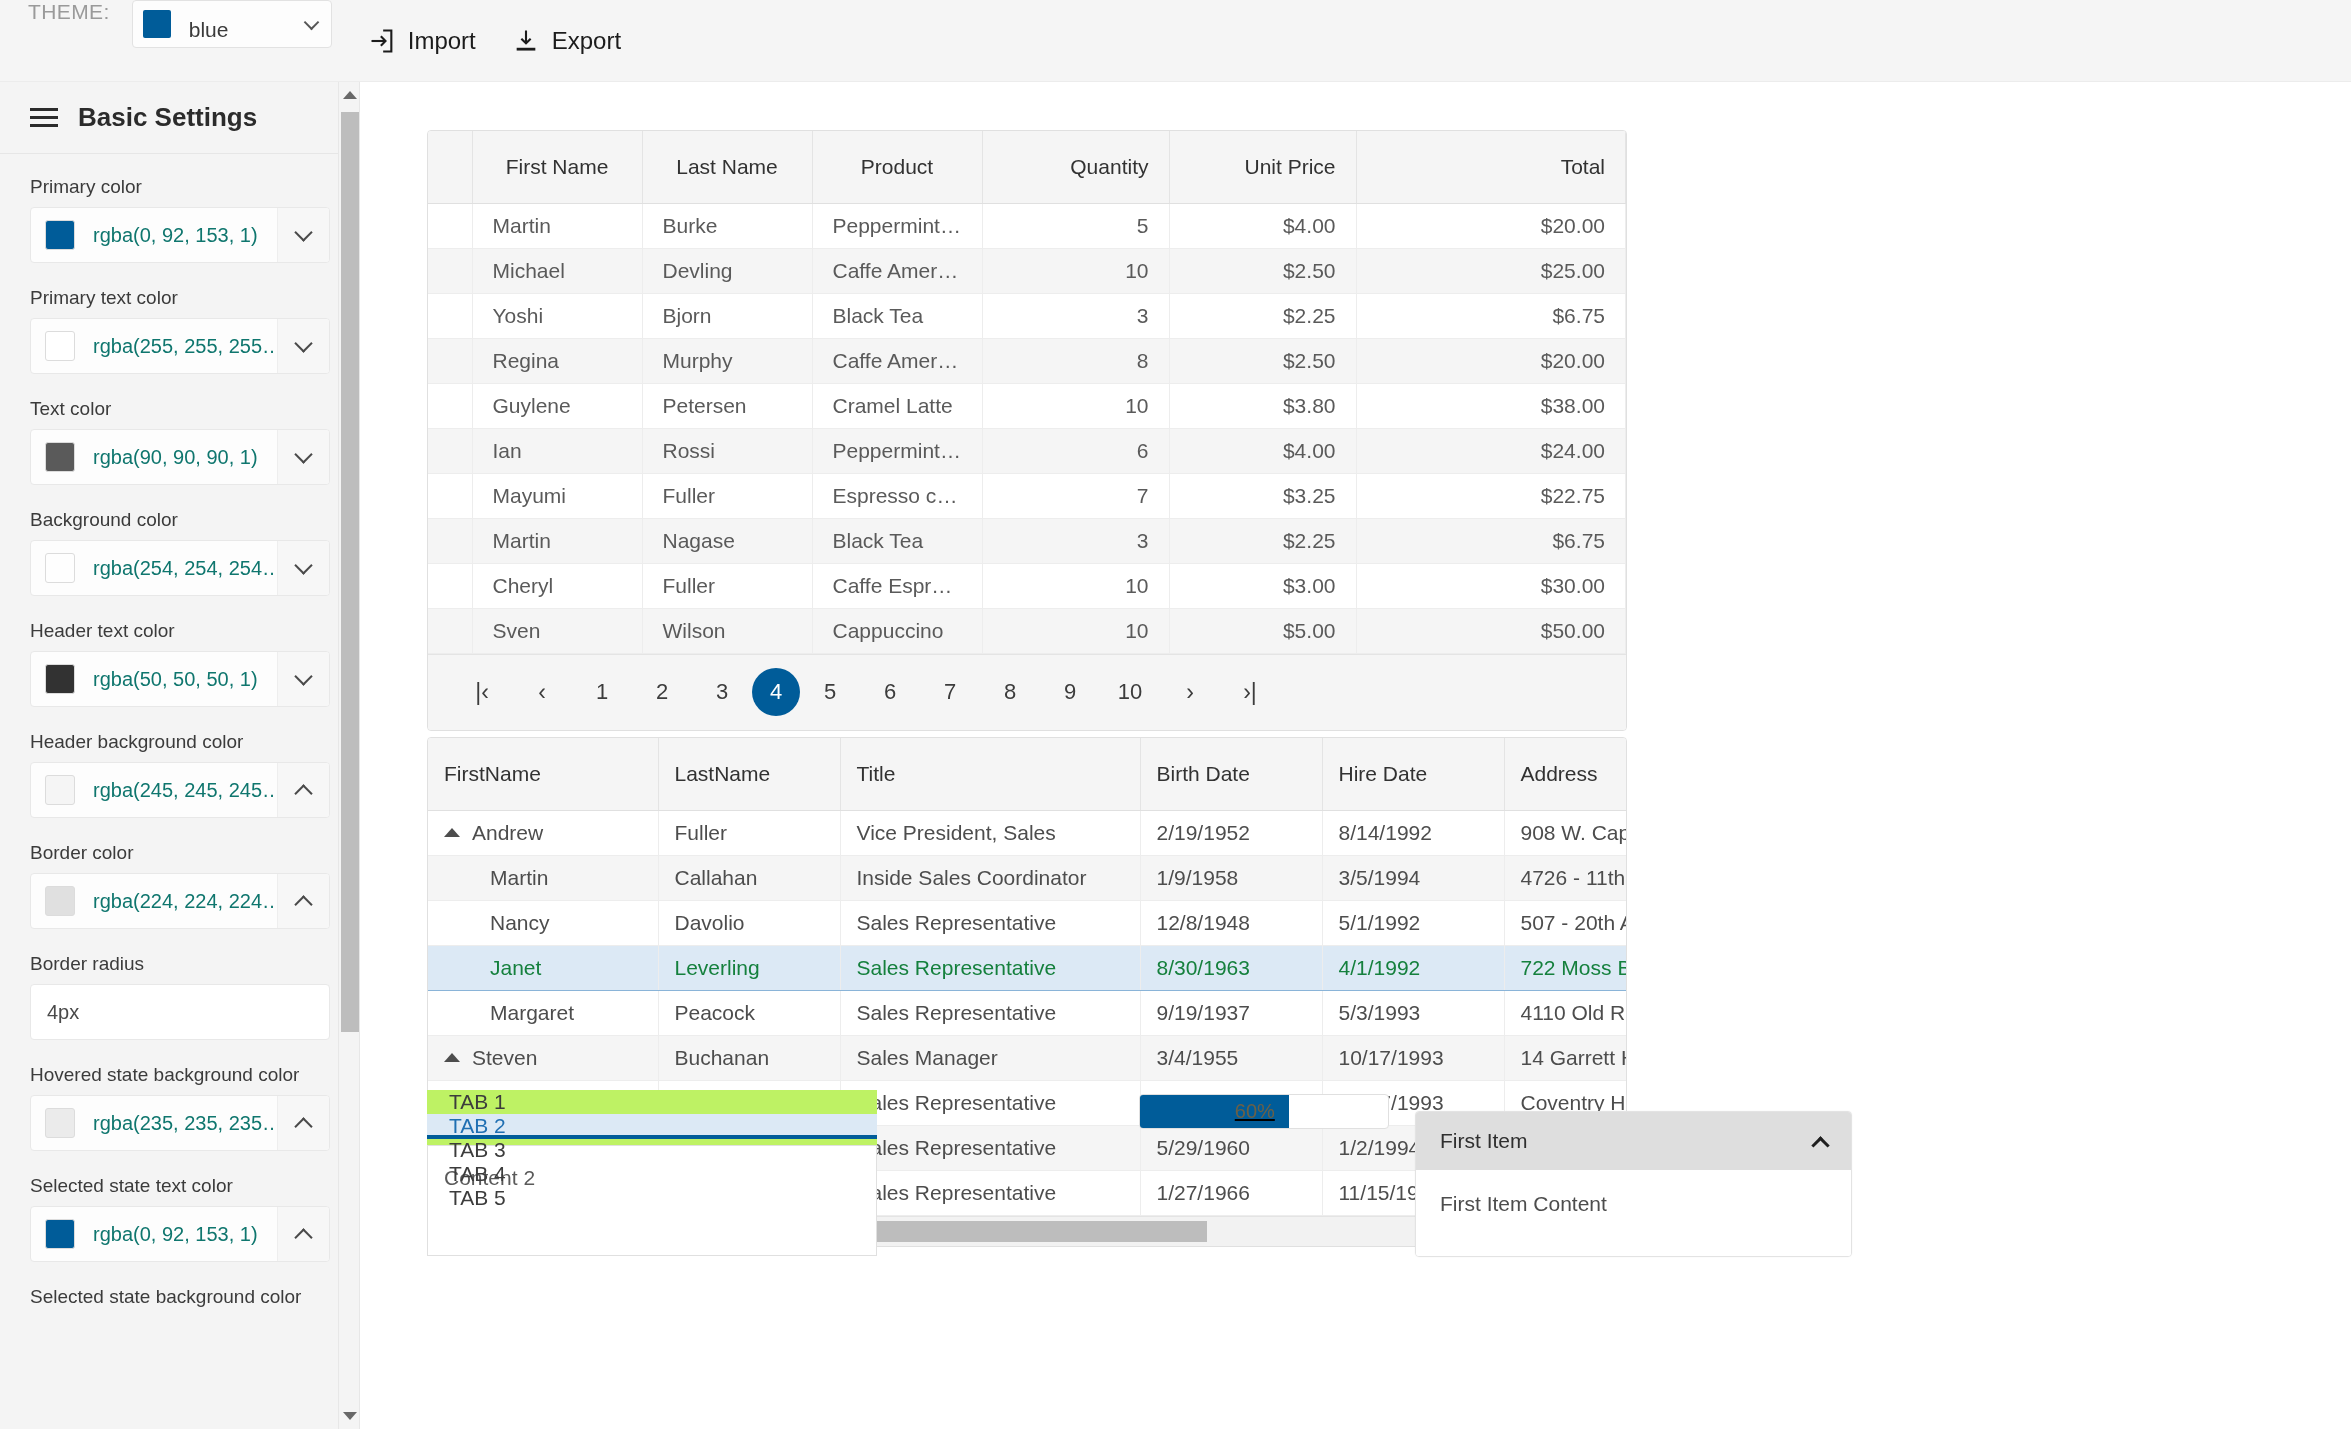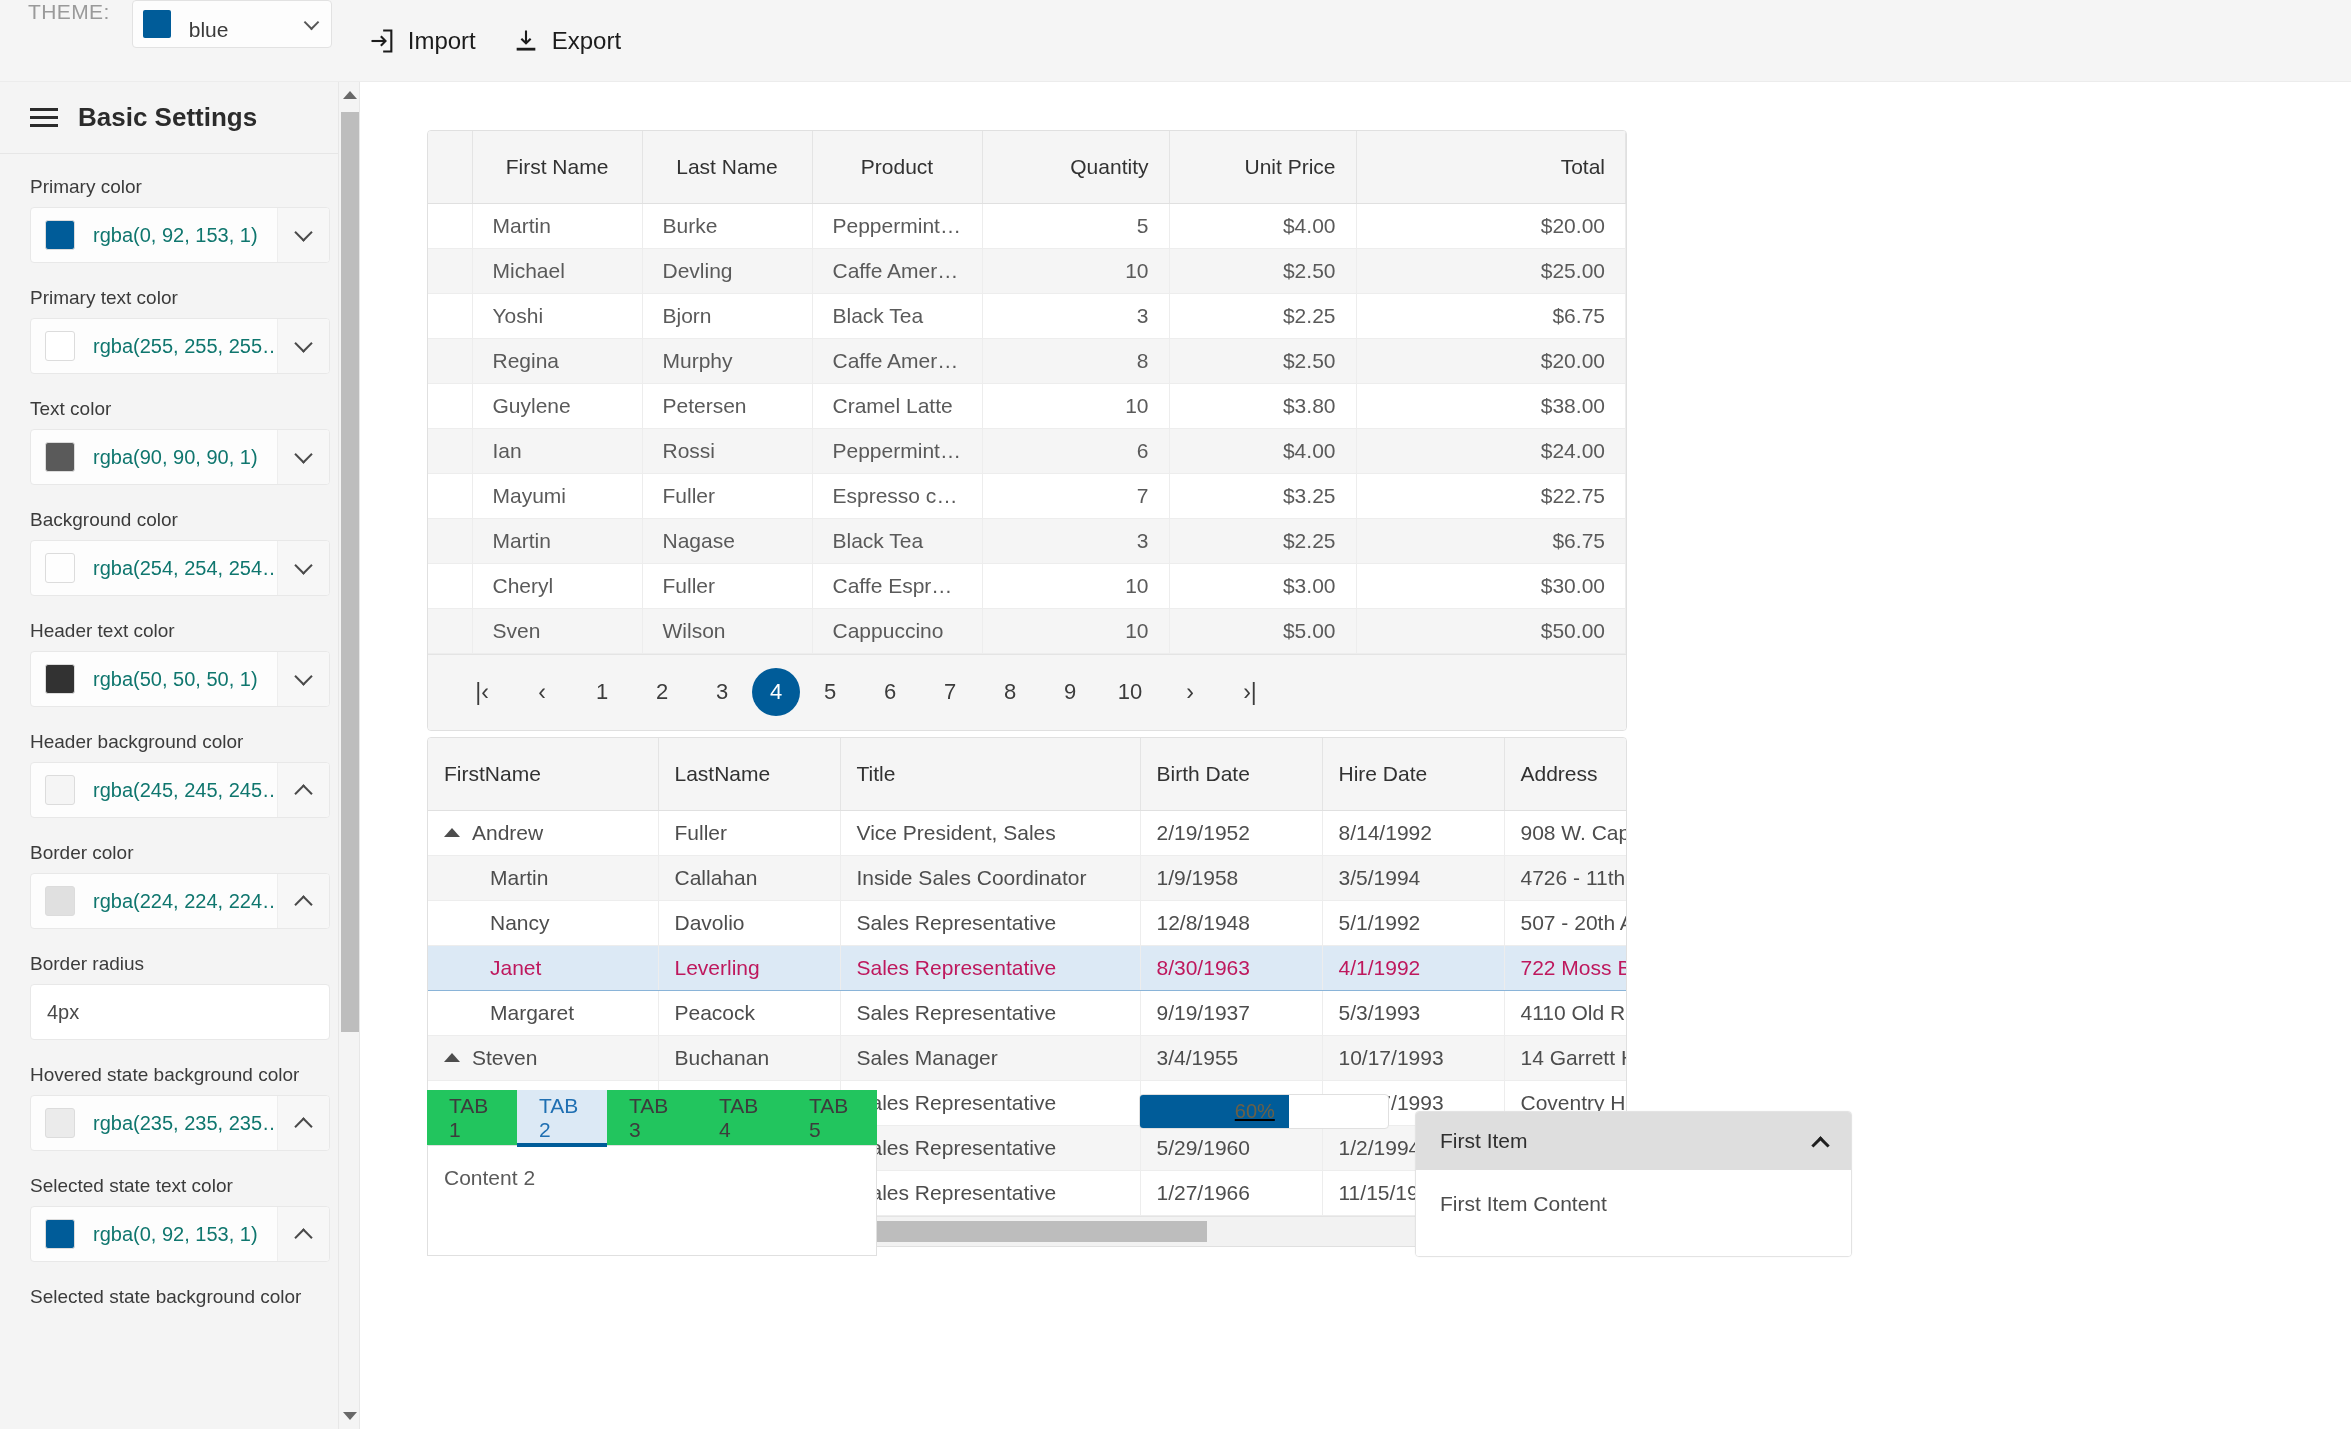"Janet" .dt2 tbody tr.selected td { color: #be185d -> #15803d }
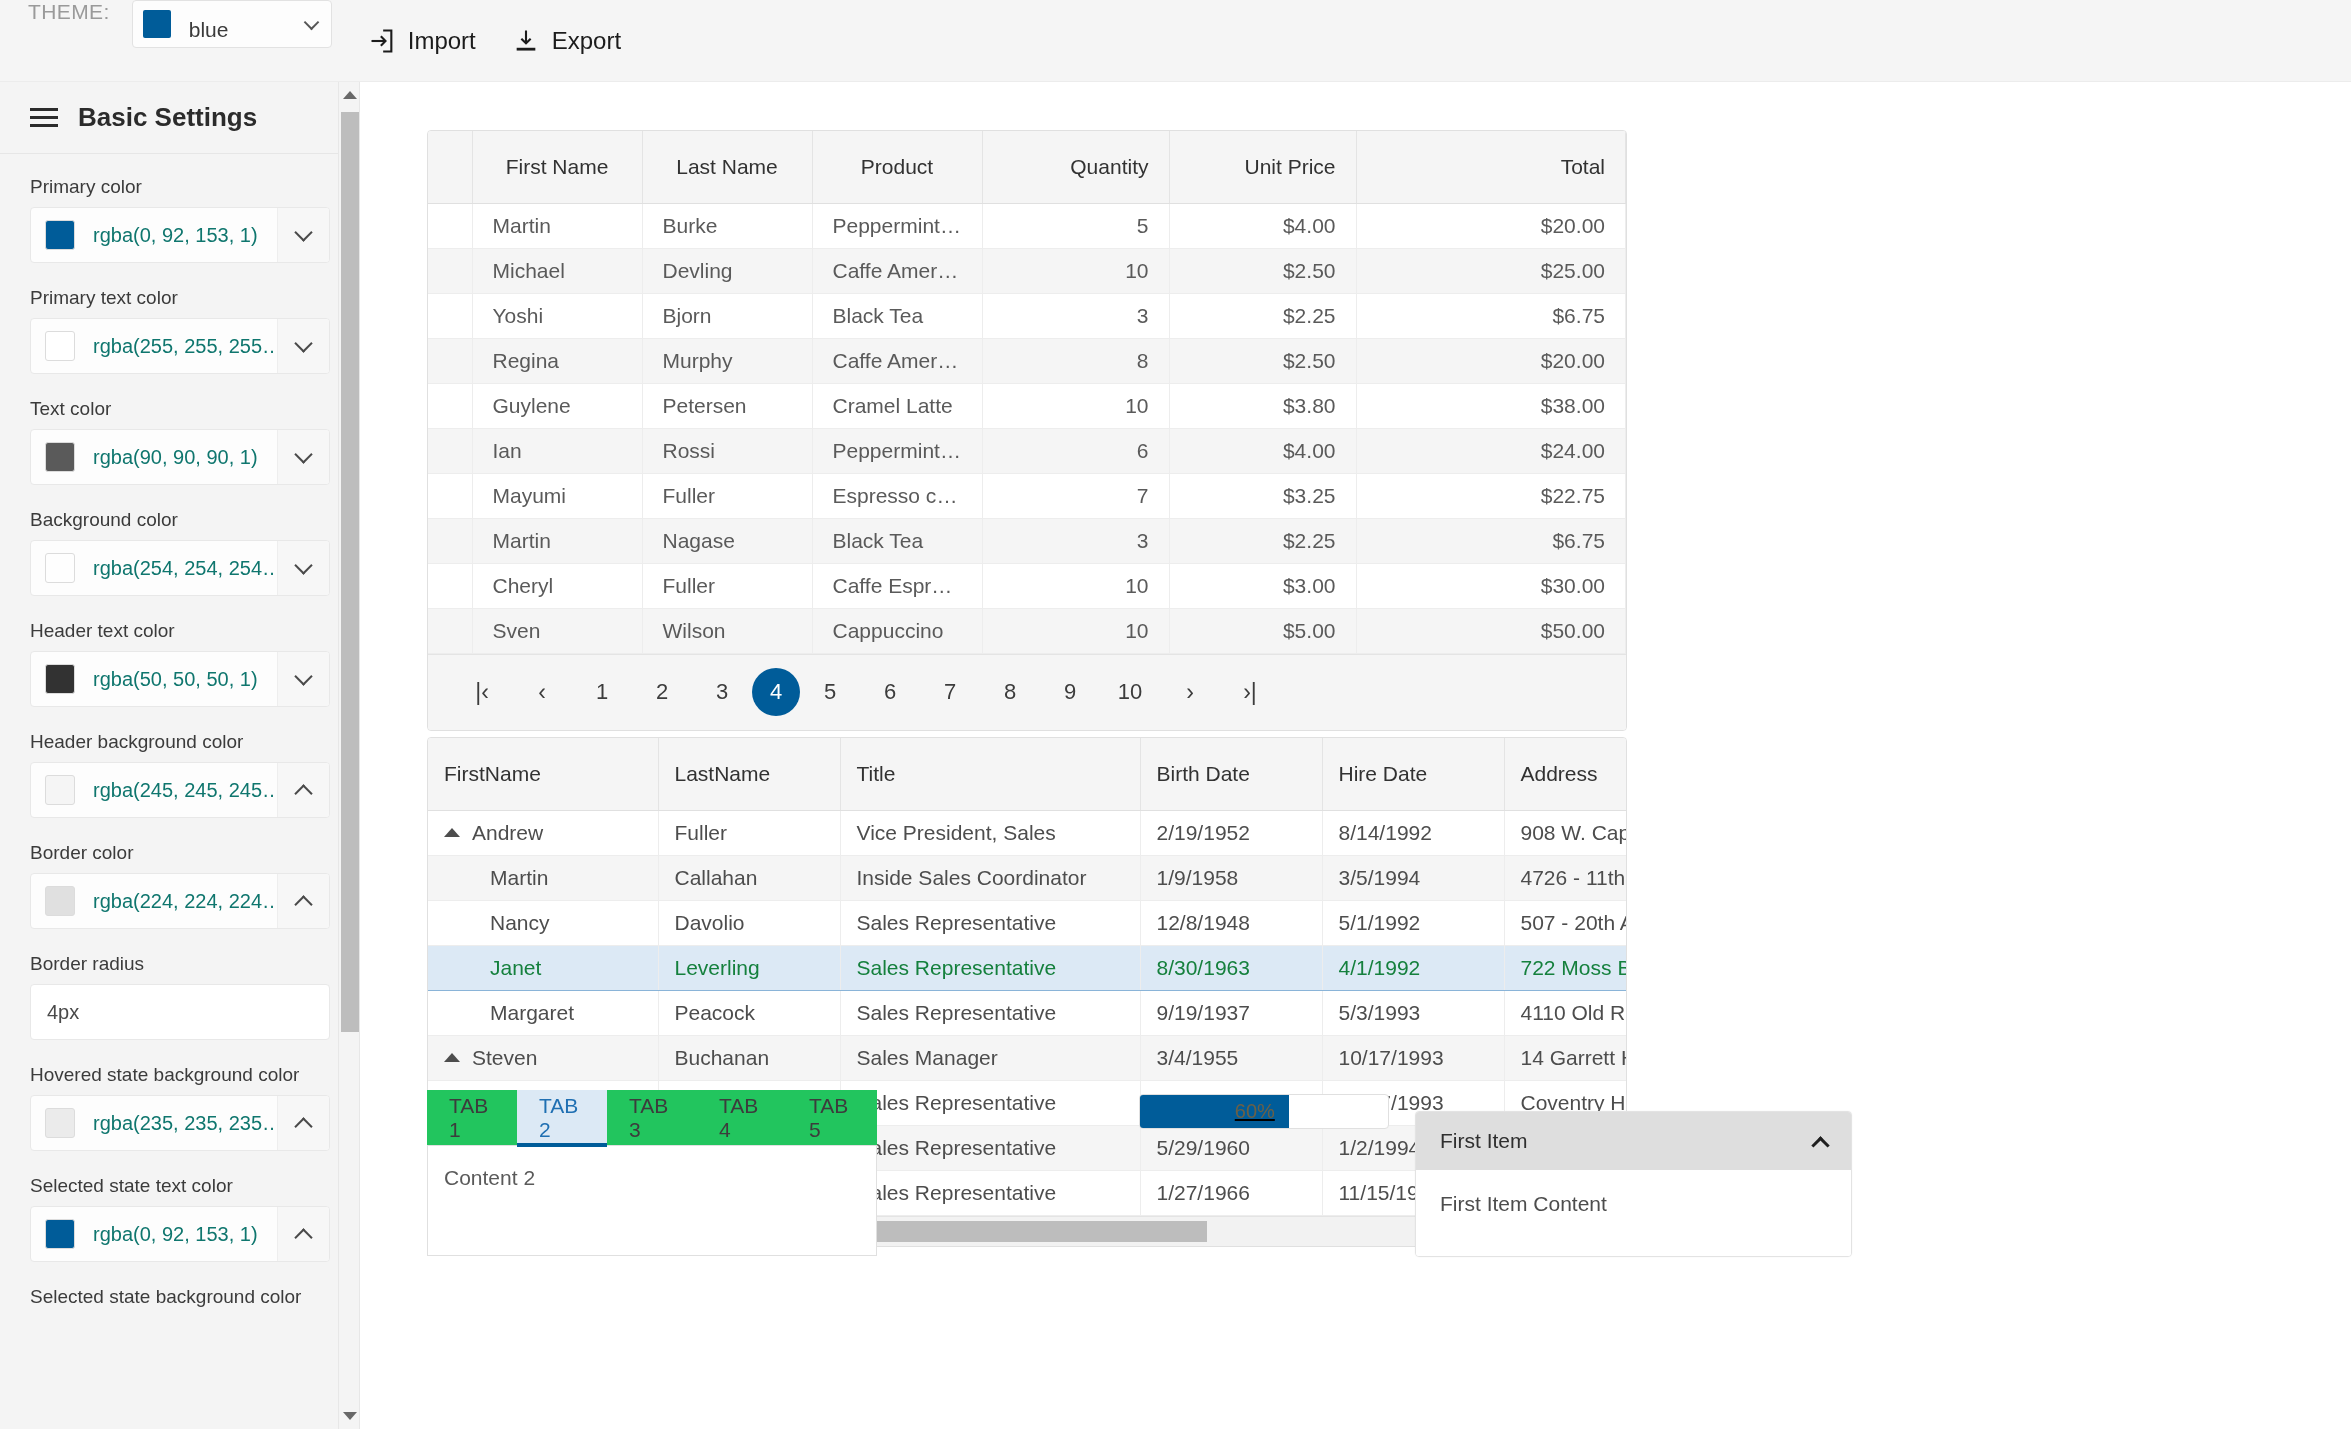"TAB 1" .tabstrip { background: #22c55e -> #bef264; flex-direction: none -> column }
